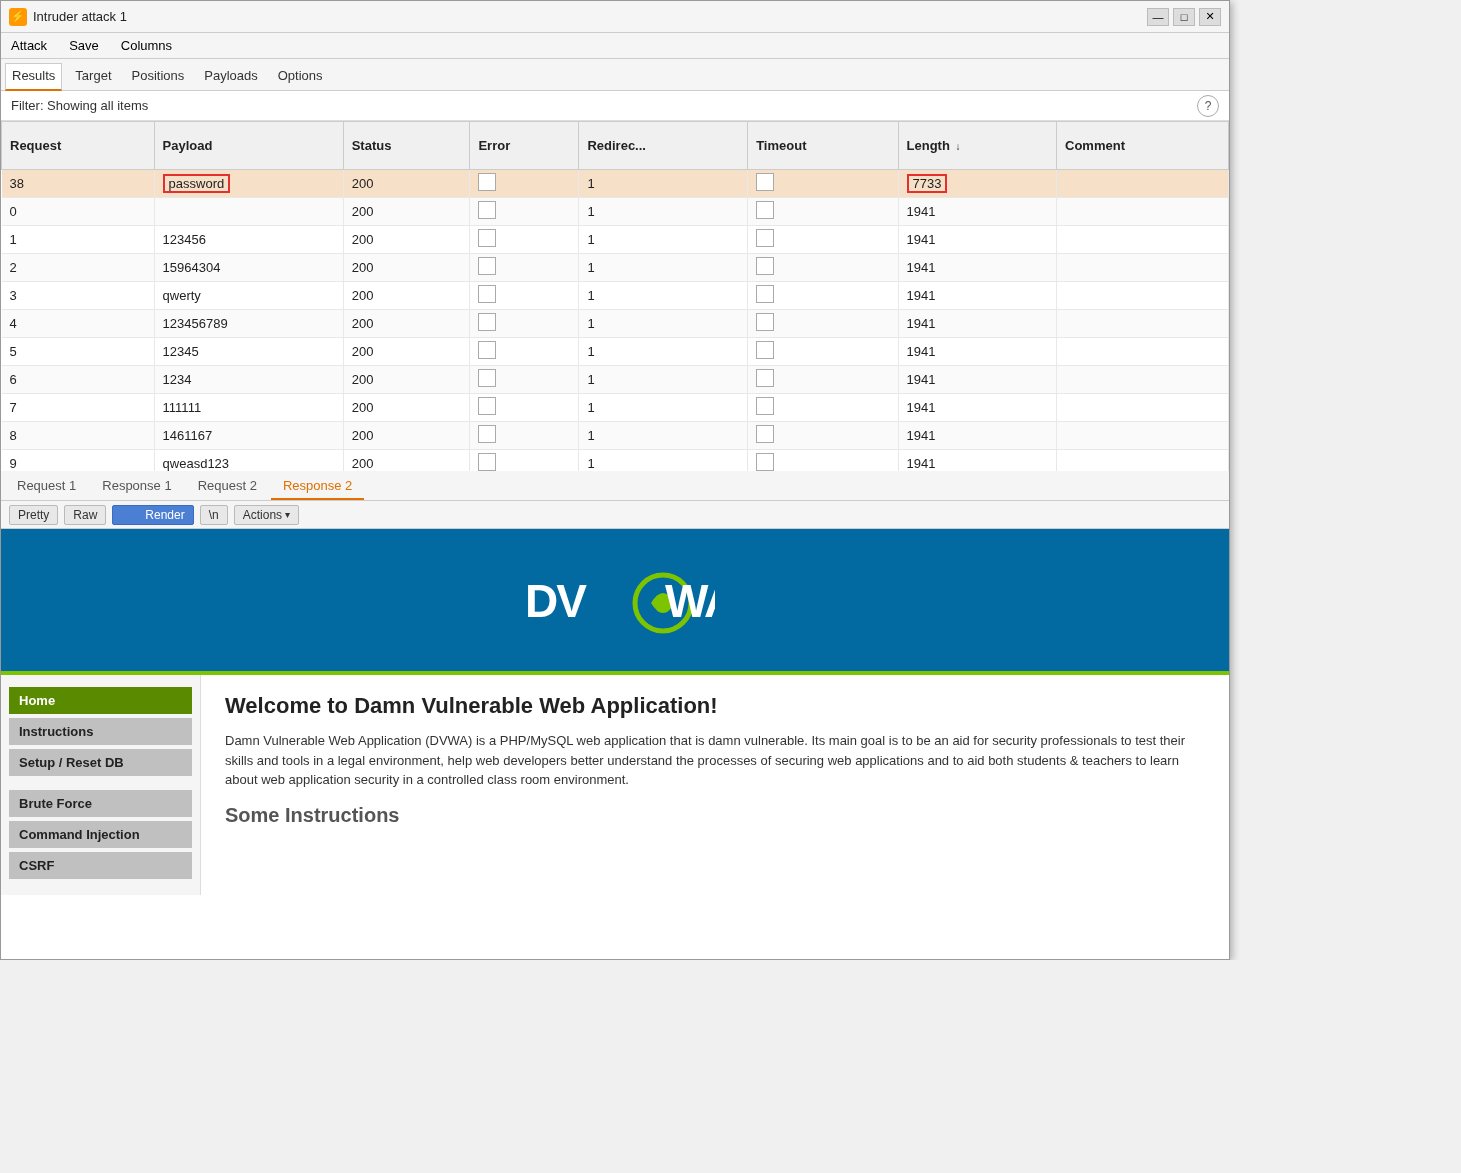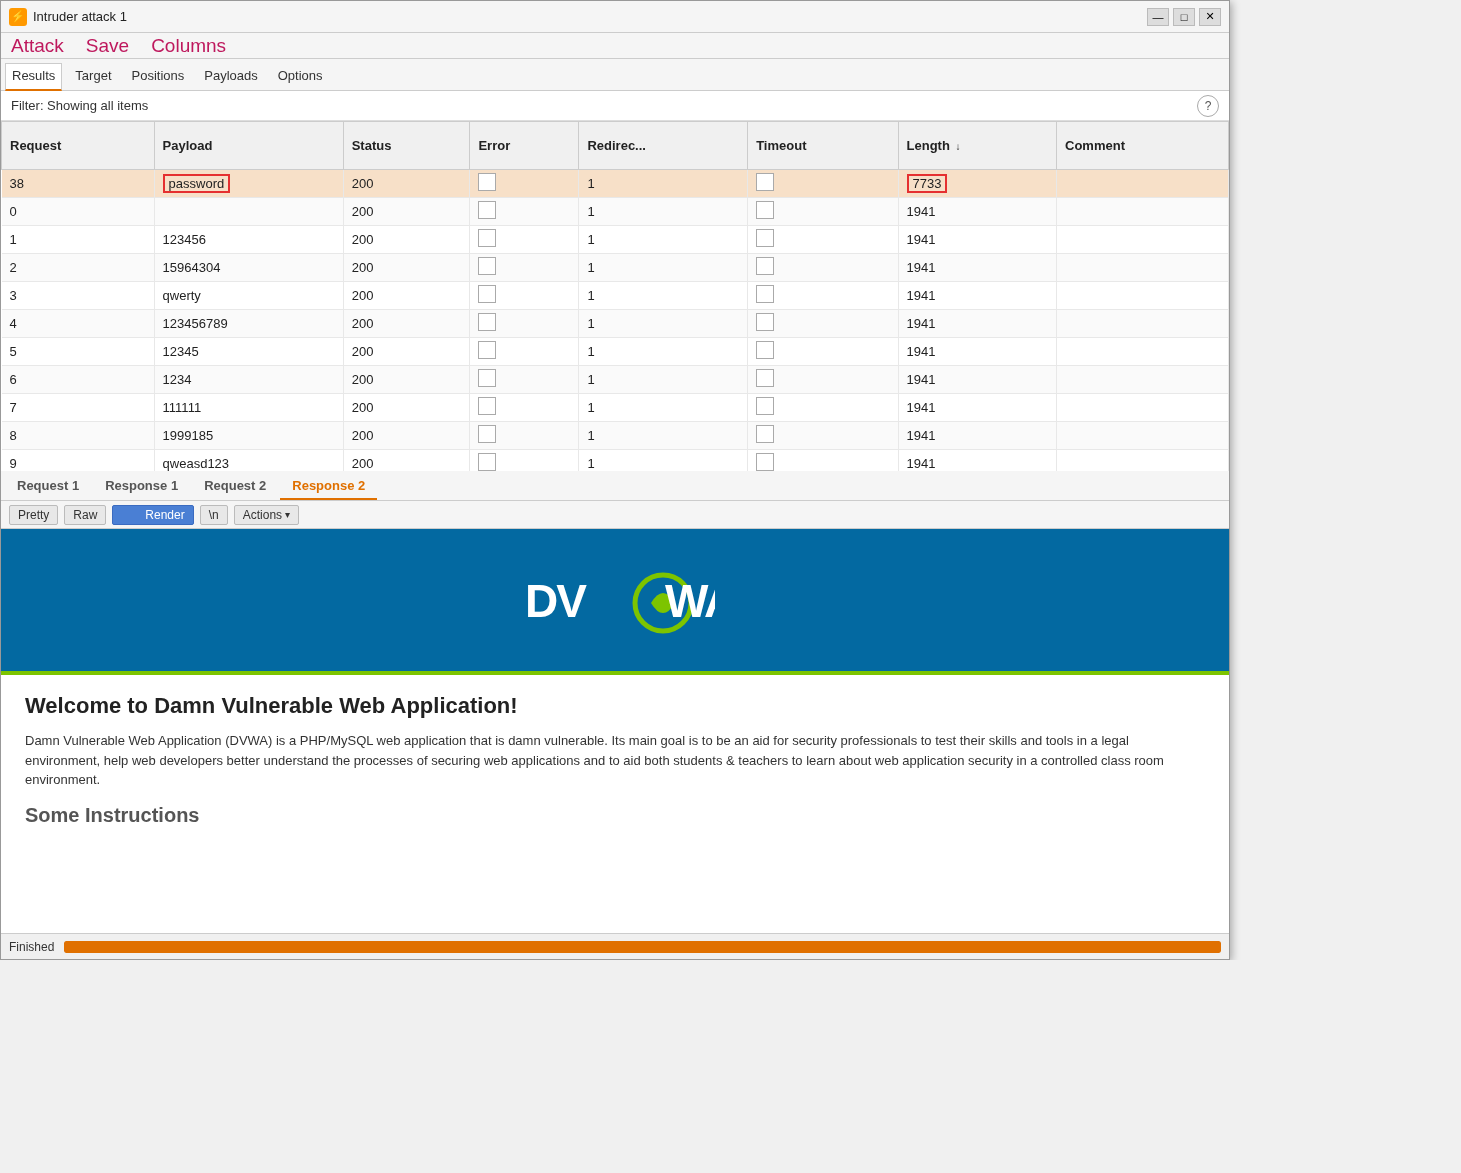"Attack" .menubar-item { color: #be185d -> #000000; font-size: 19px -> 13px }
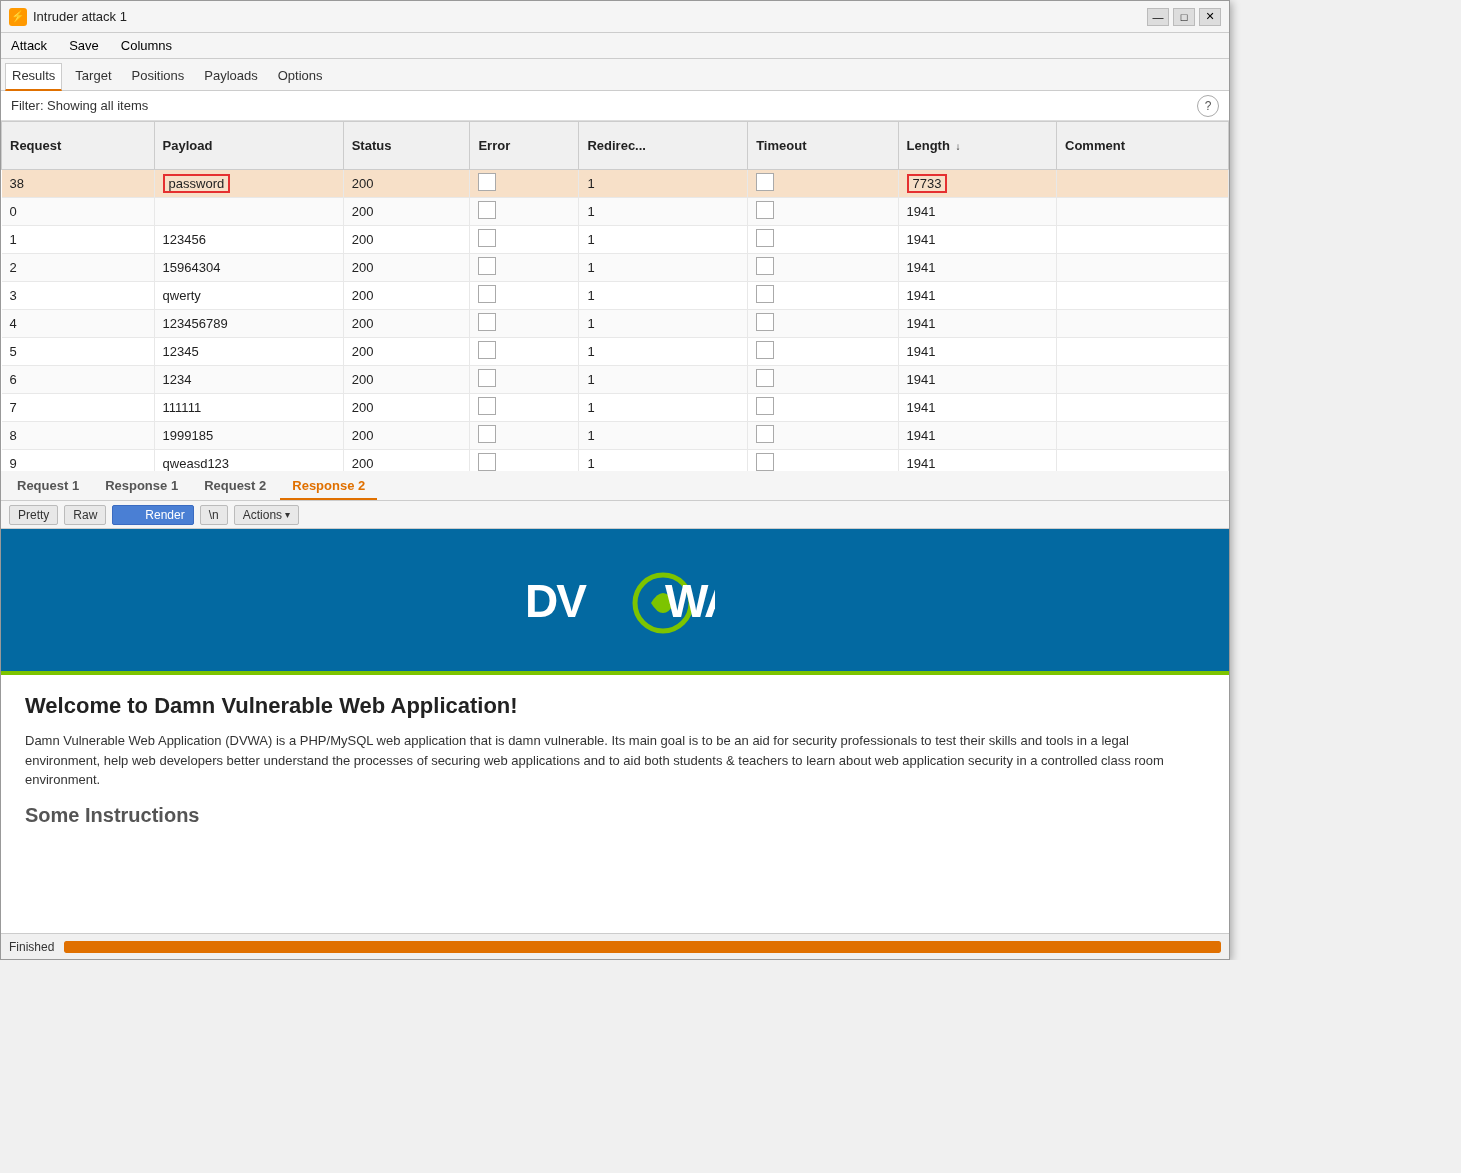"1999185" td { text: 1999185 -> 1461167 }
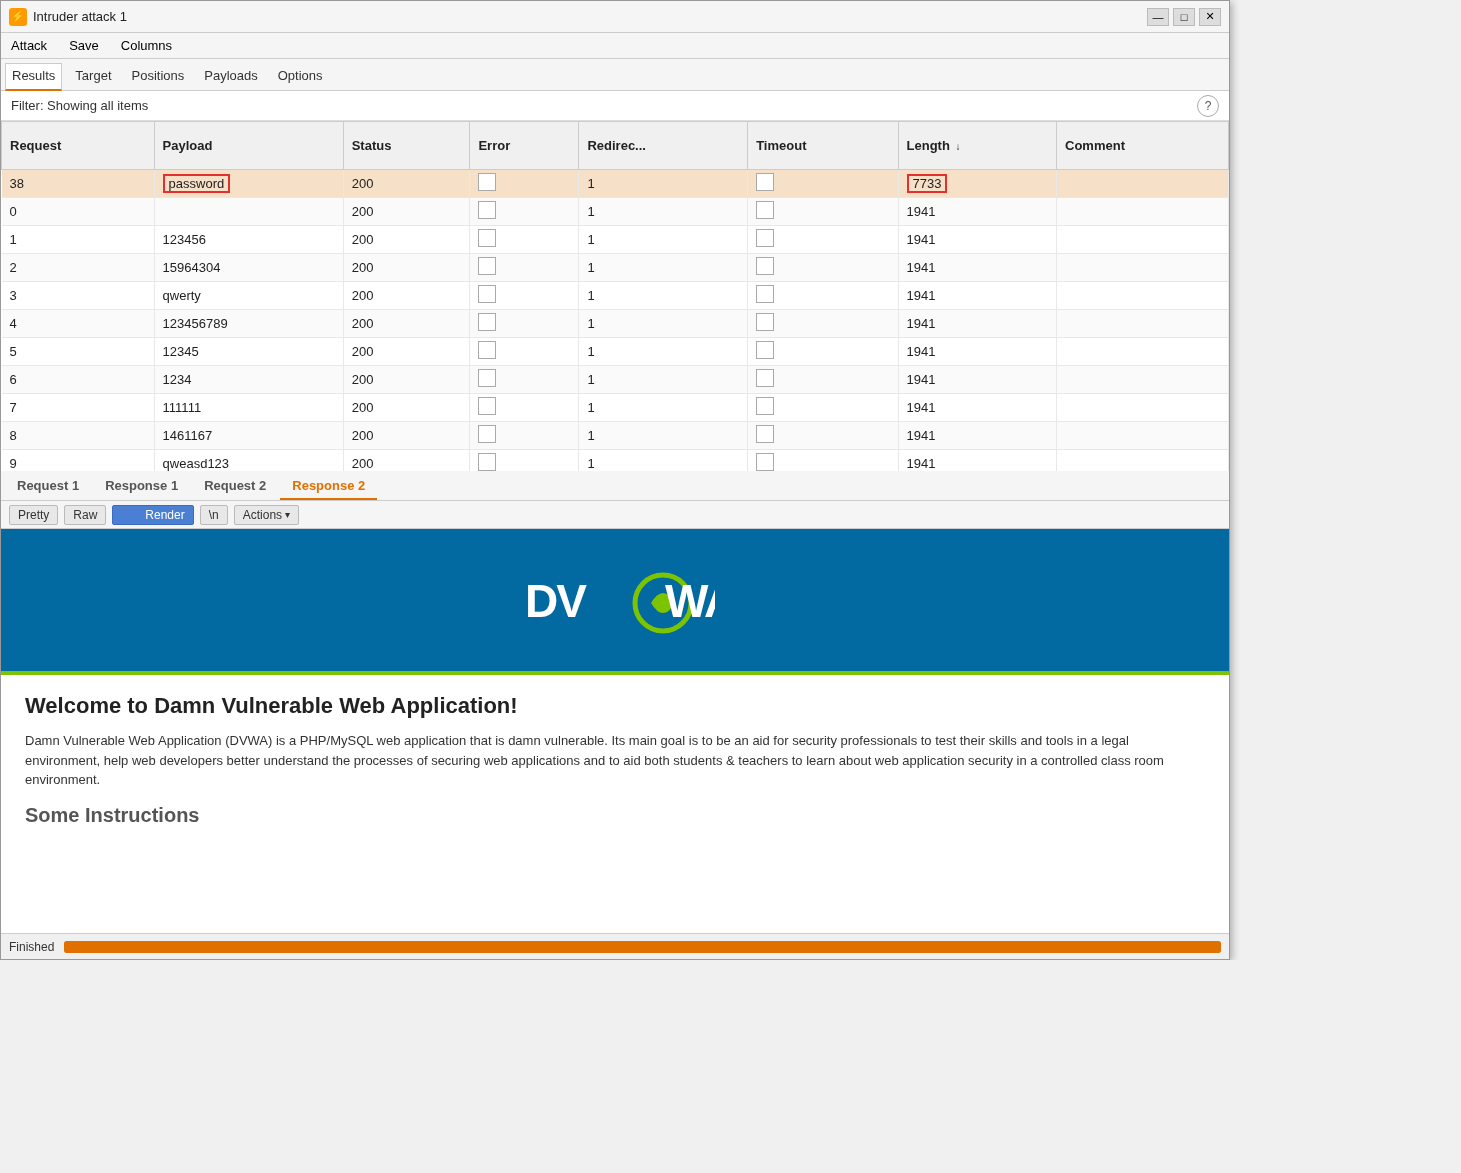"Request 1" .resp-tabs { font-weight: bold -> none }
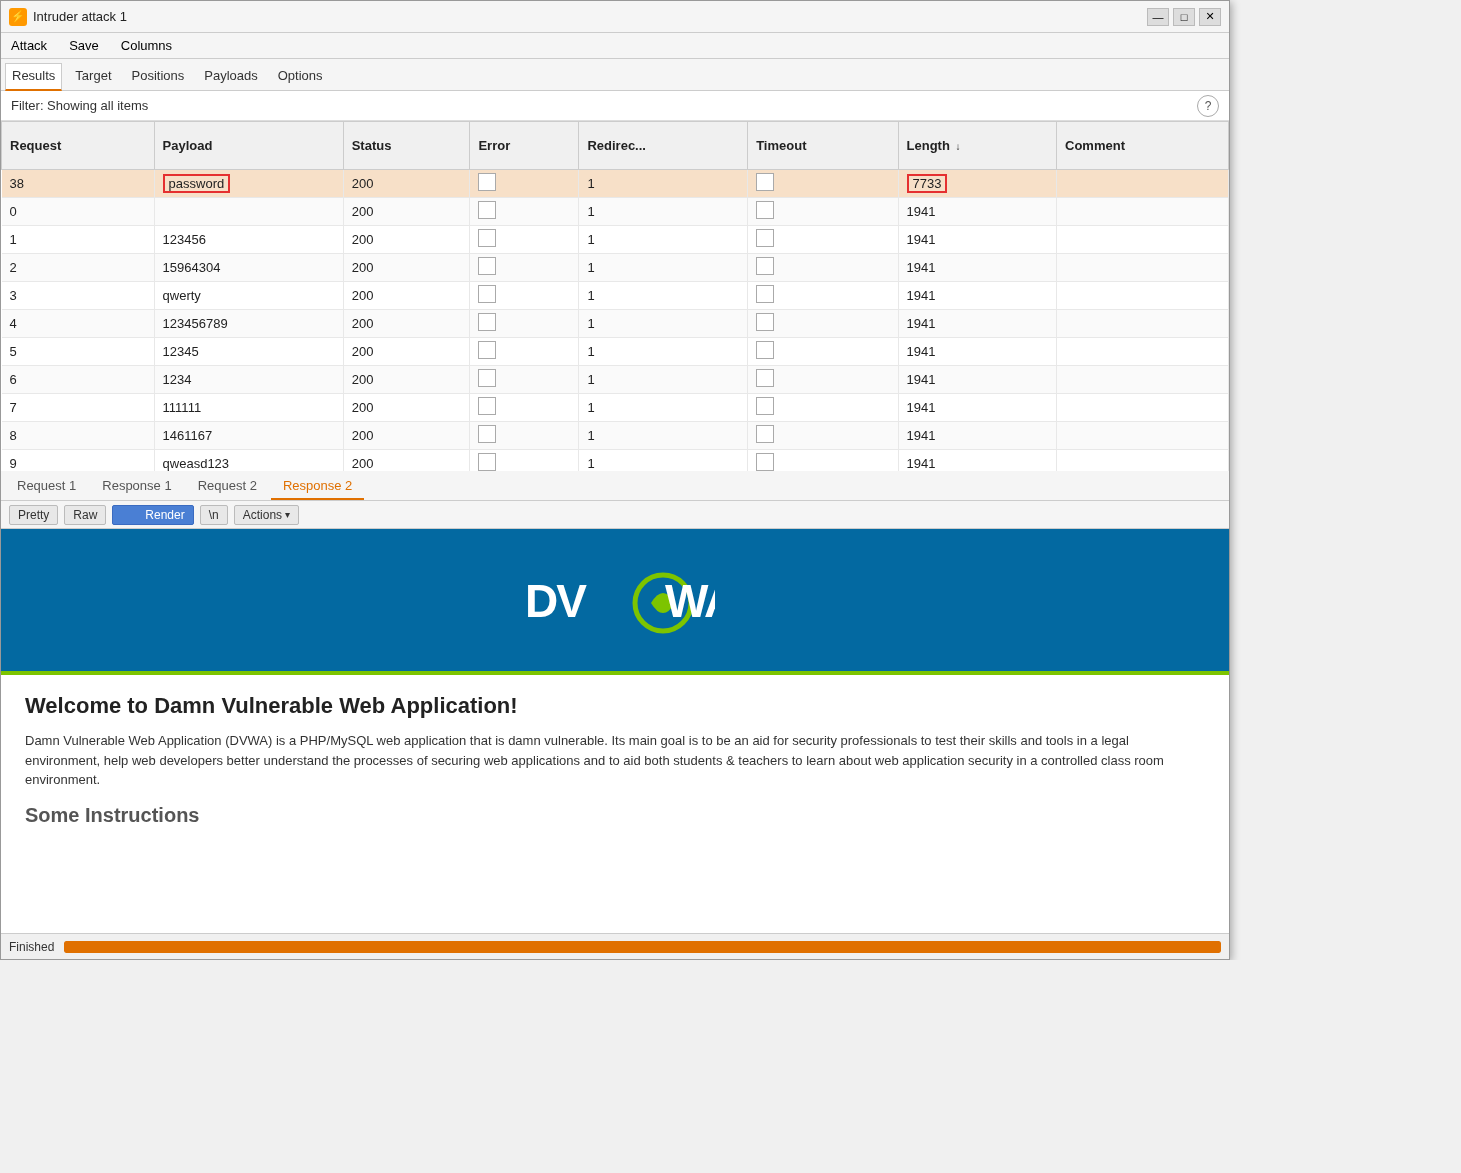"Home" div.dvwa-sidebar { html: none -> <div> <div>Home</div> <div>Instructions</div> <div>Setup / Reset DB</div> <div></div> <div>Brute Force</div> <div>Command Injection</div> <div>CSRF</div> </div> }
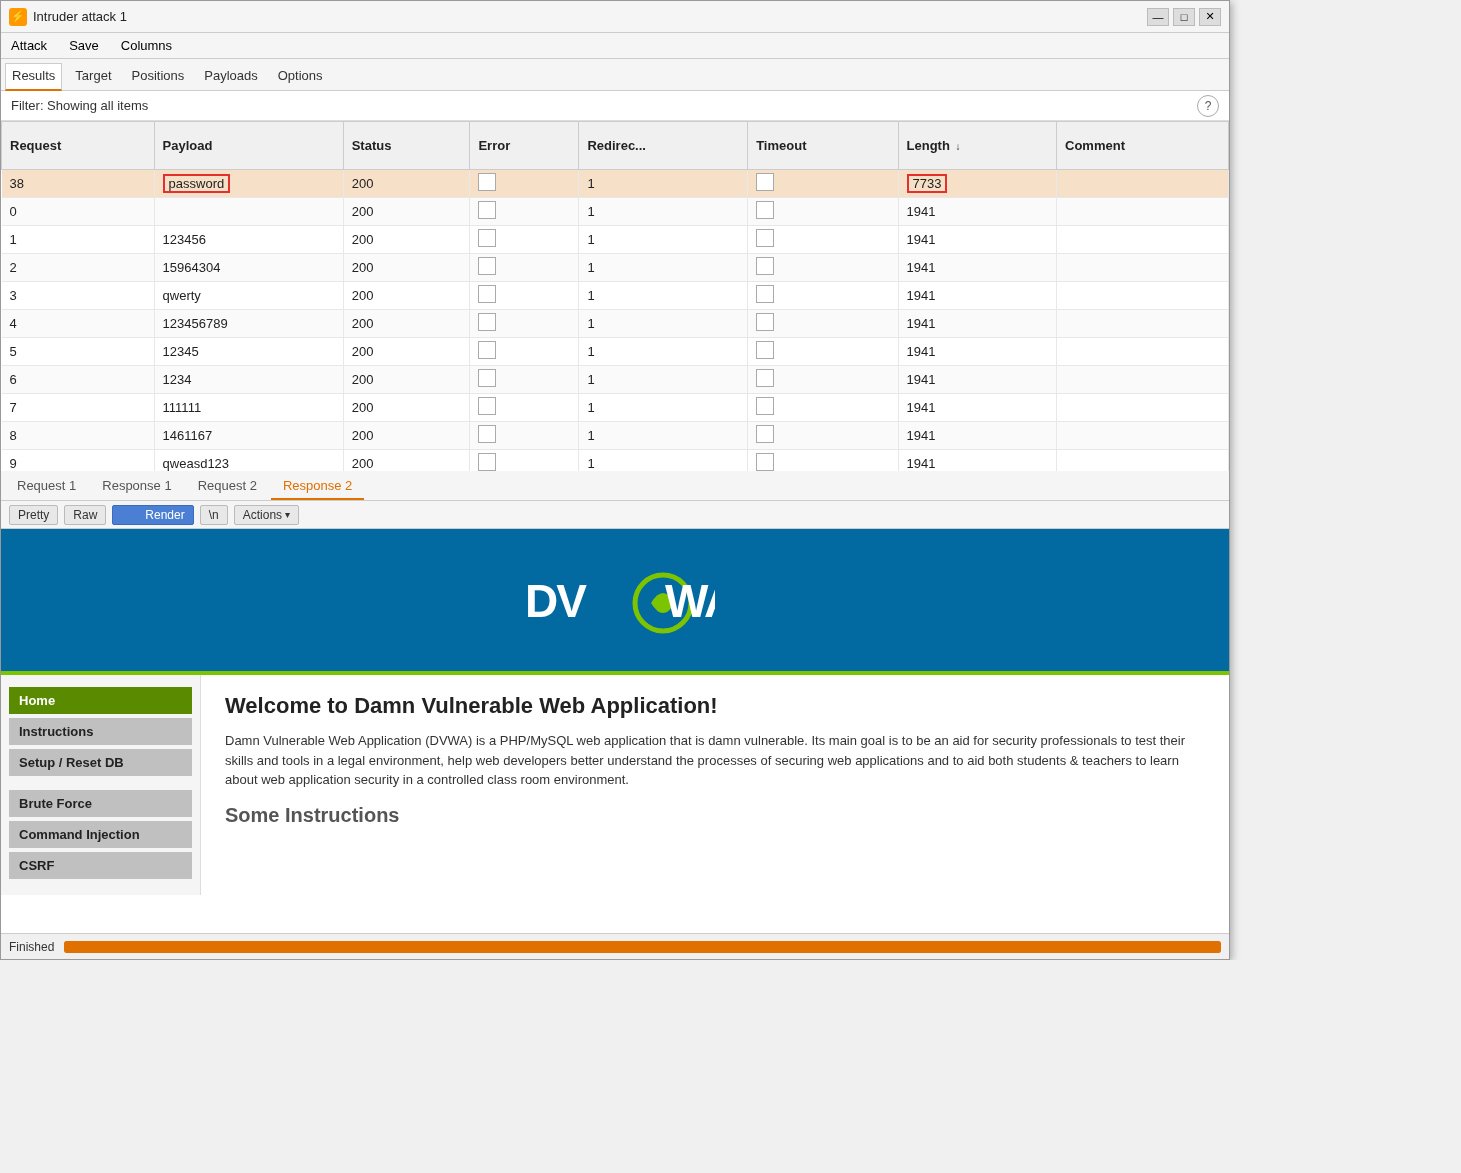"Finished" div.statusbar { html: <div> <span>Finished</span> <div> <div></div> </div> </div> -> none }
